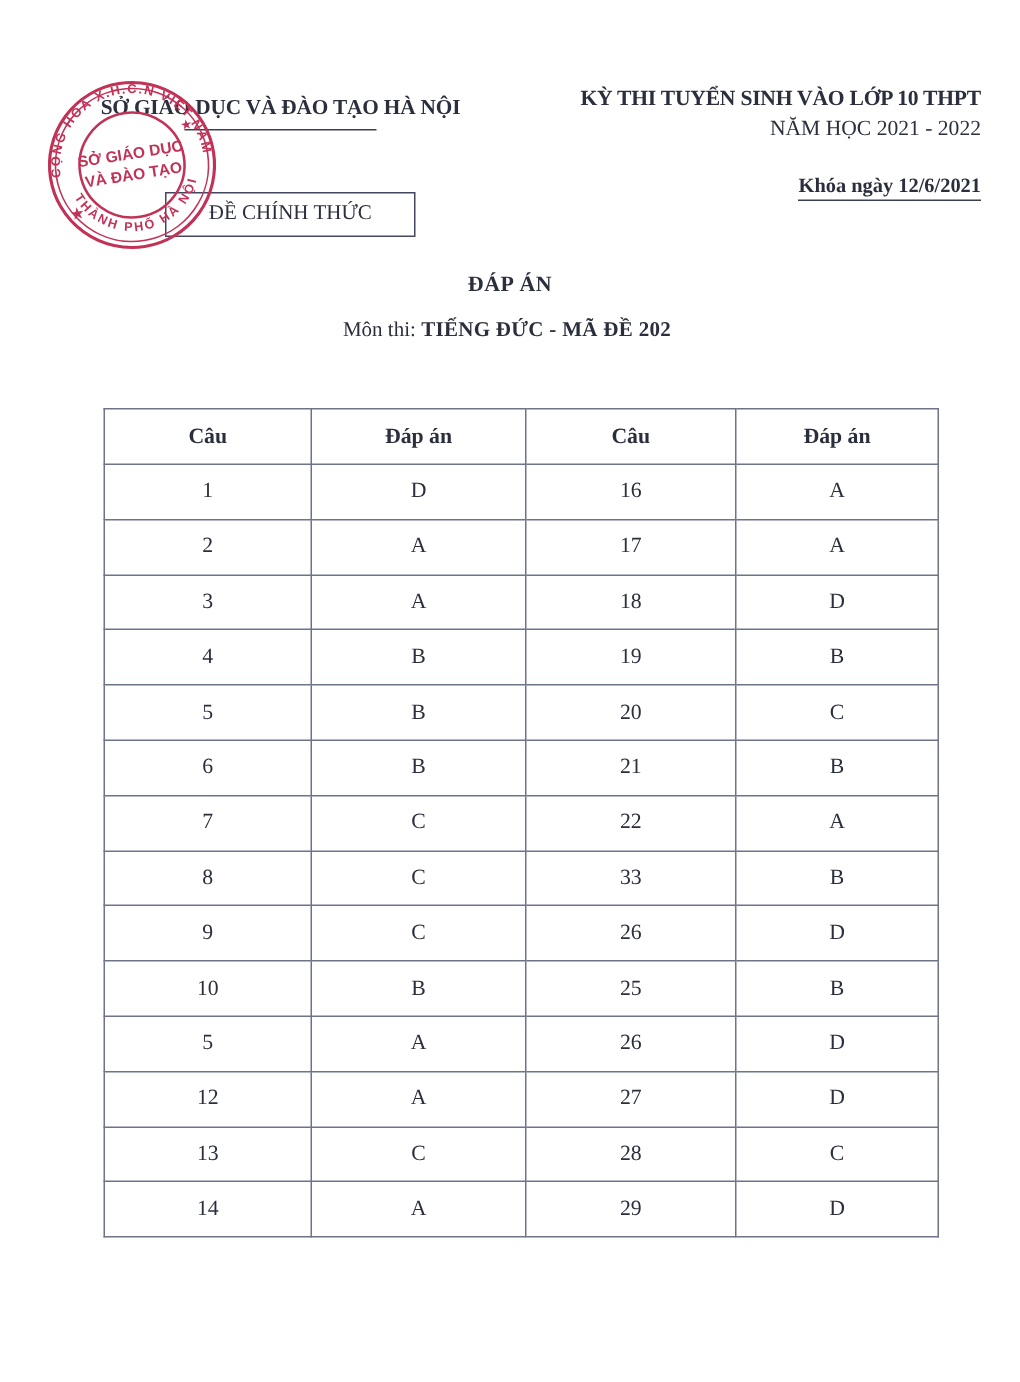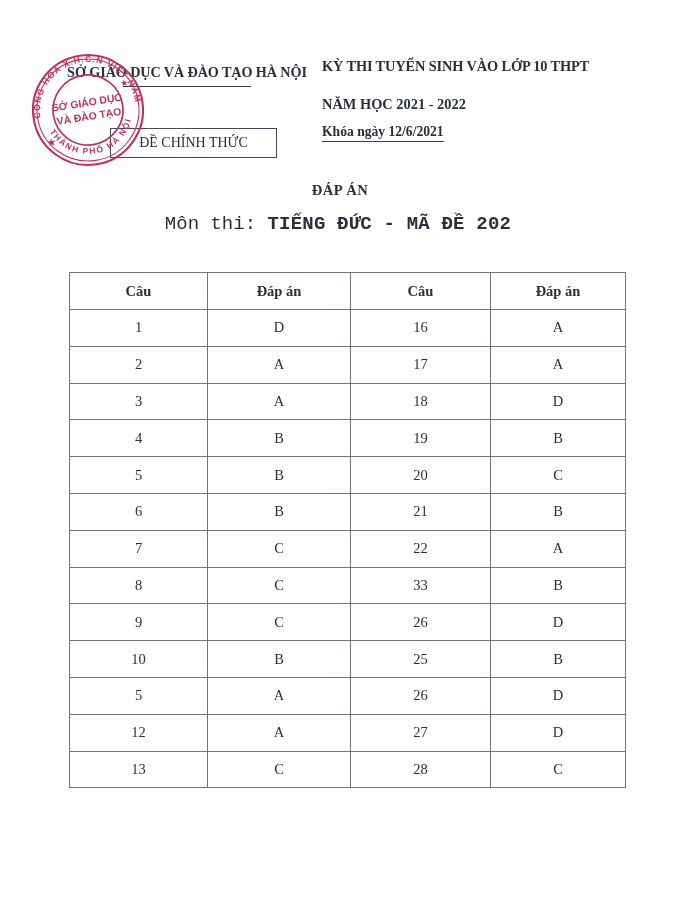"KỲ THI TUYỂN SINH VÀO" .hdr-right { text-align: left -> right }
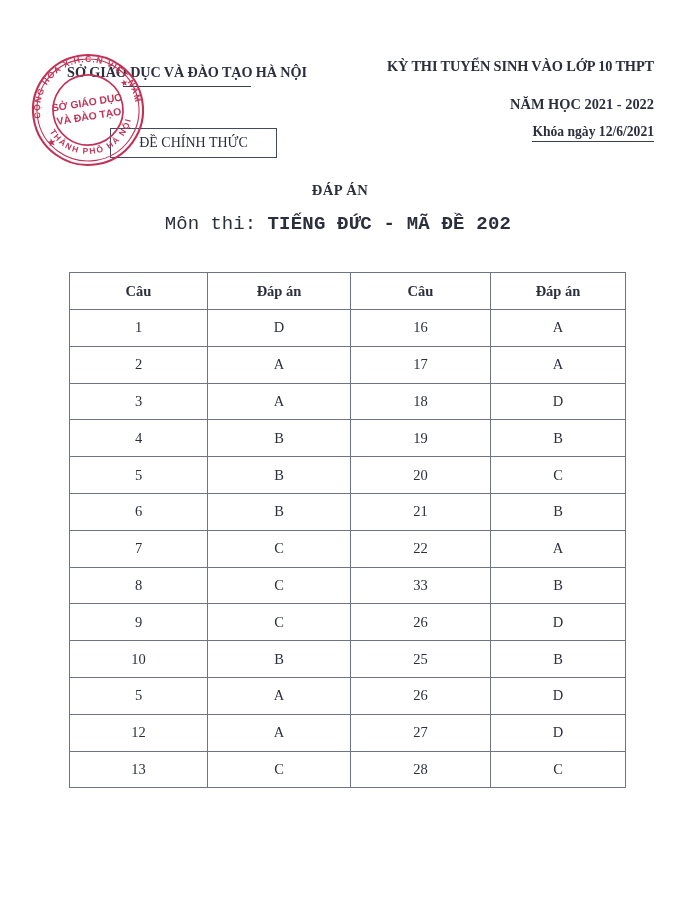"NĂM HỌC 2021 - 2022" .hdr-right .r2 { font-weight: bold -> normal; margin-top: 21px -> 3px }
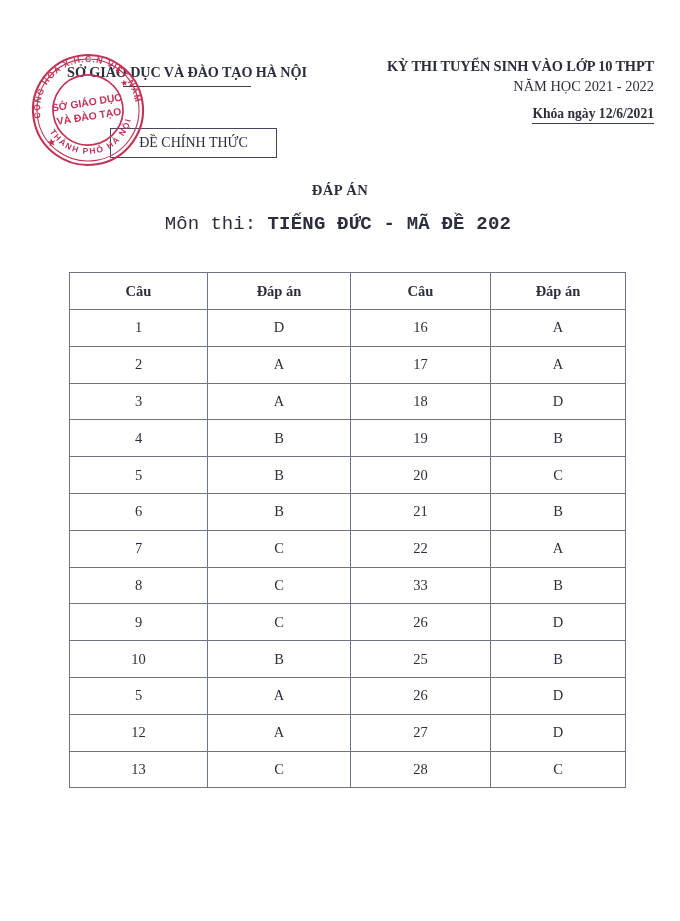"Khóa ngày 12/6/2021" .hdr-right .r3 { margin-top: 11px -> 21px }
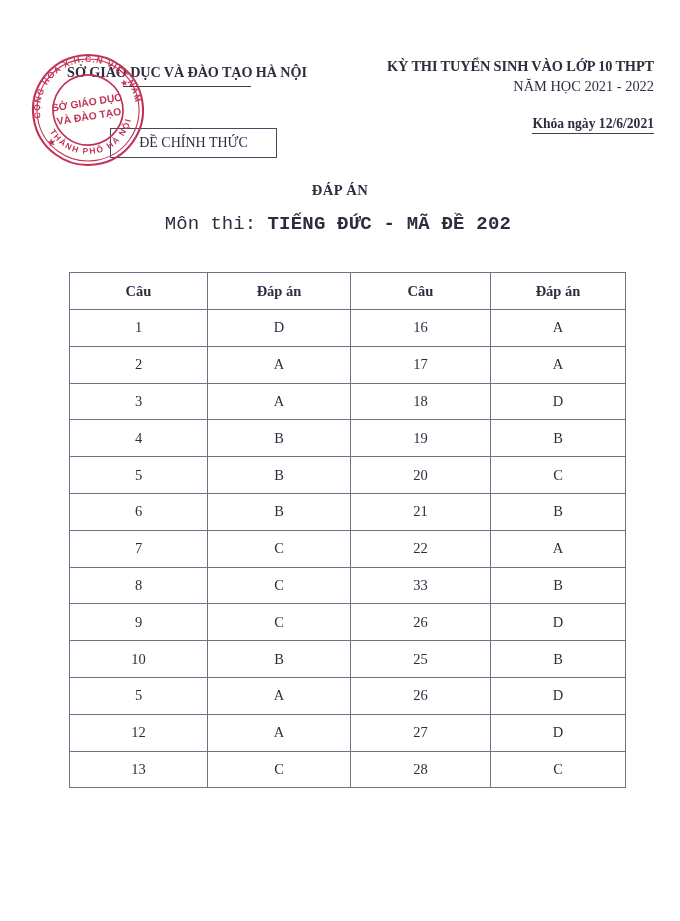"Môn thi: TIẾNG ĐỨC -" .subject-line { font-family: Liberation Mono, monospace -> none; font-size: 19px -> 14px }
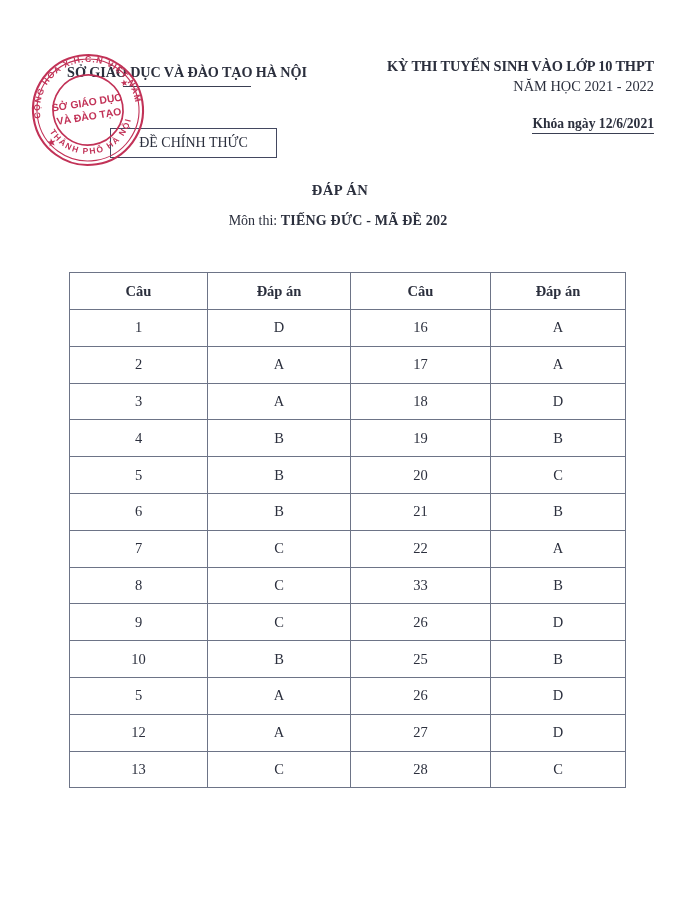"14" tr { html: none -> <tr> <td>14</td> <td>A</td> <td>29</td> <td>D</td> </tr> }
